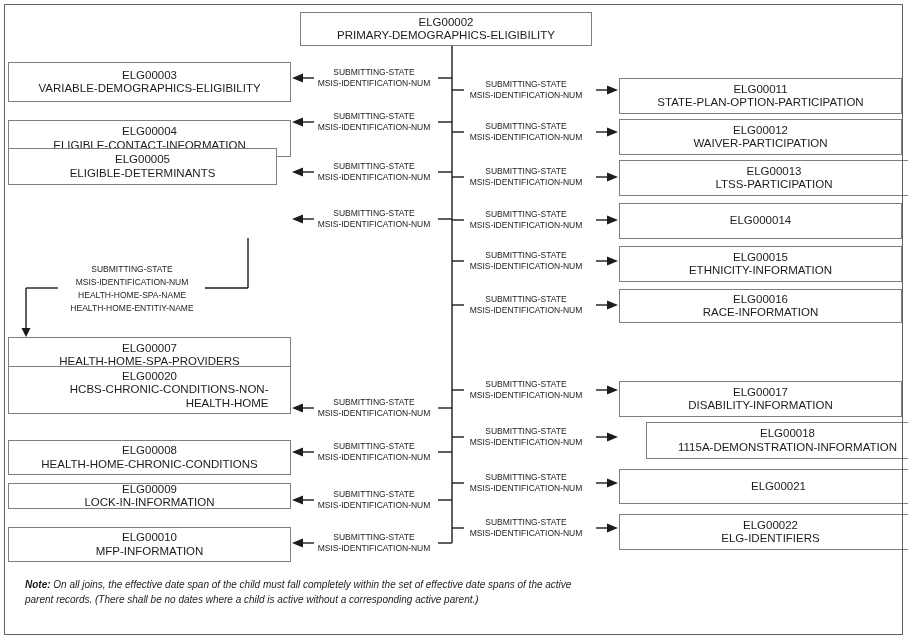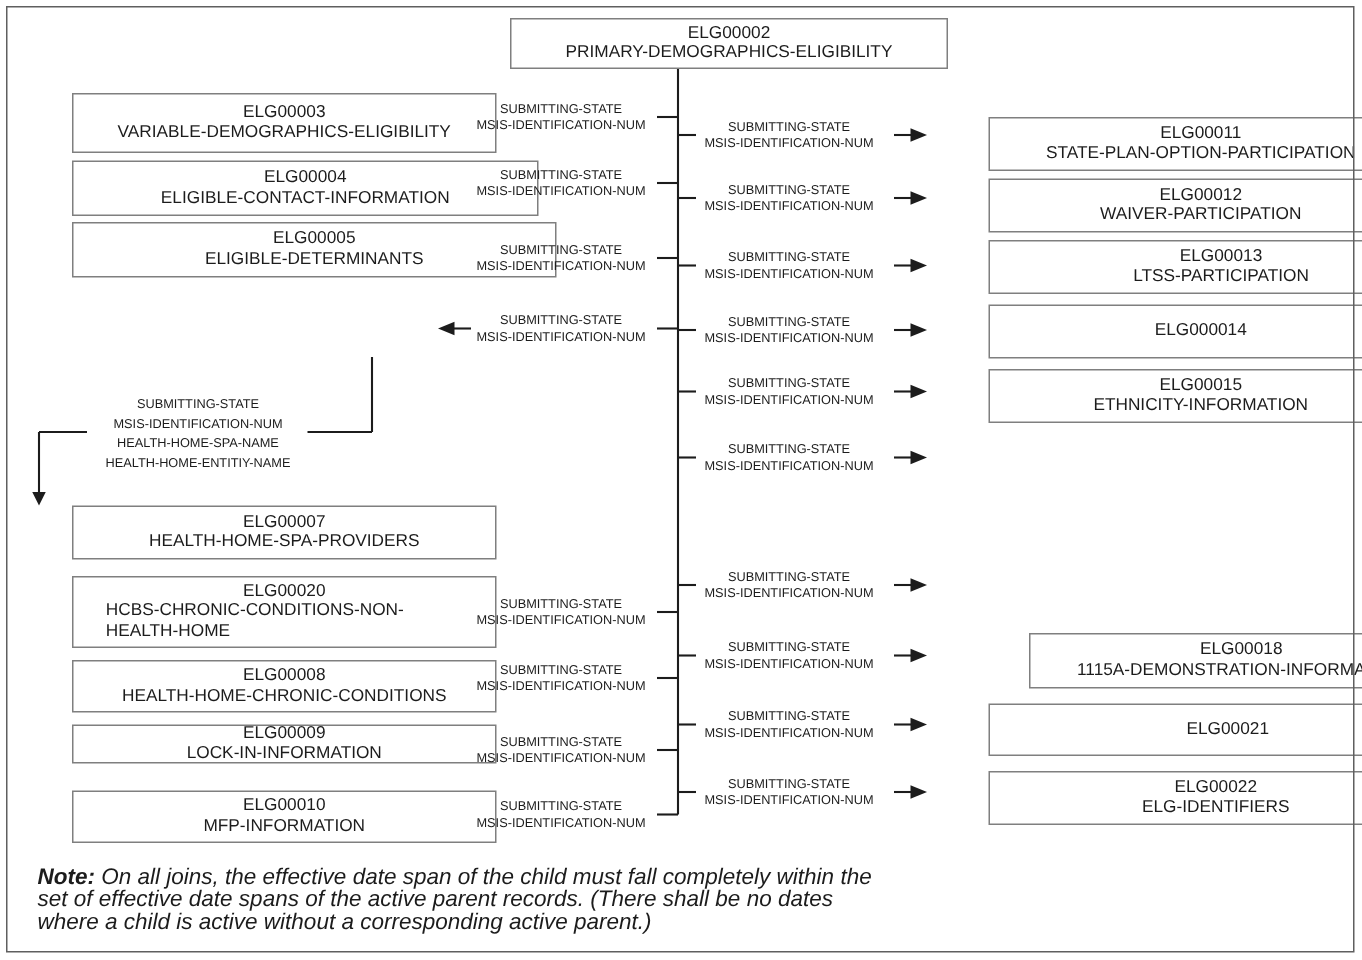"ELG00002" .node { margin-left: 40px -> none; text-align: left -> right }
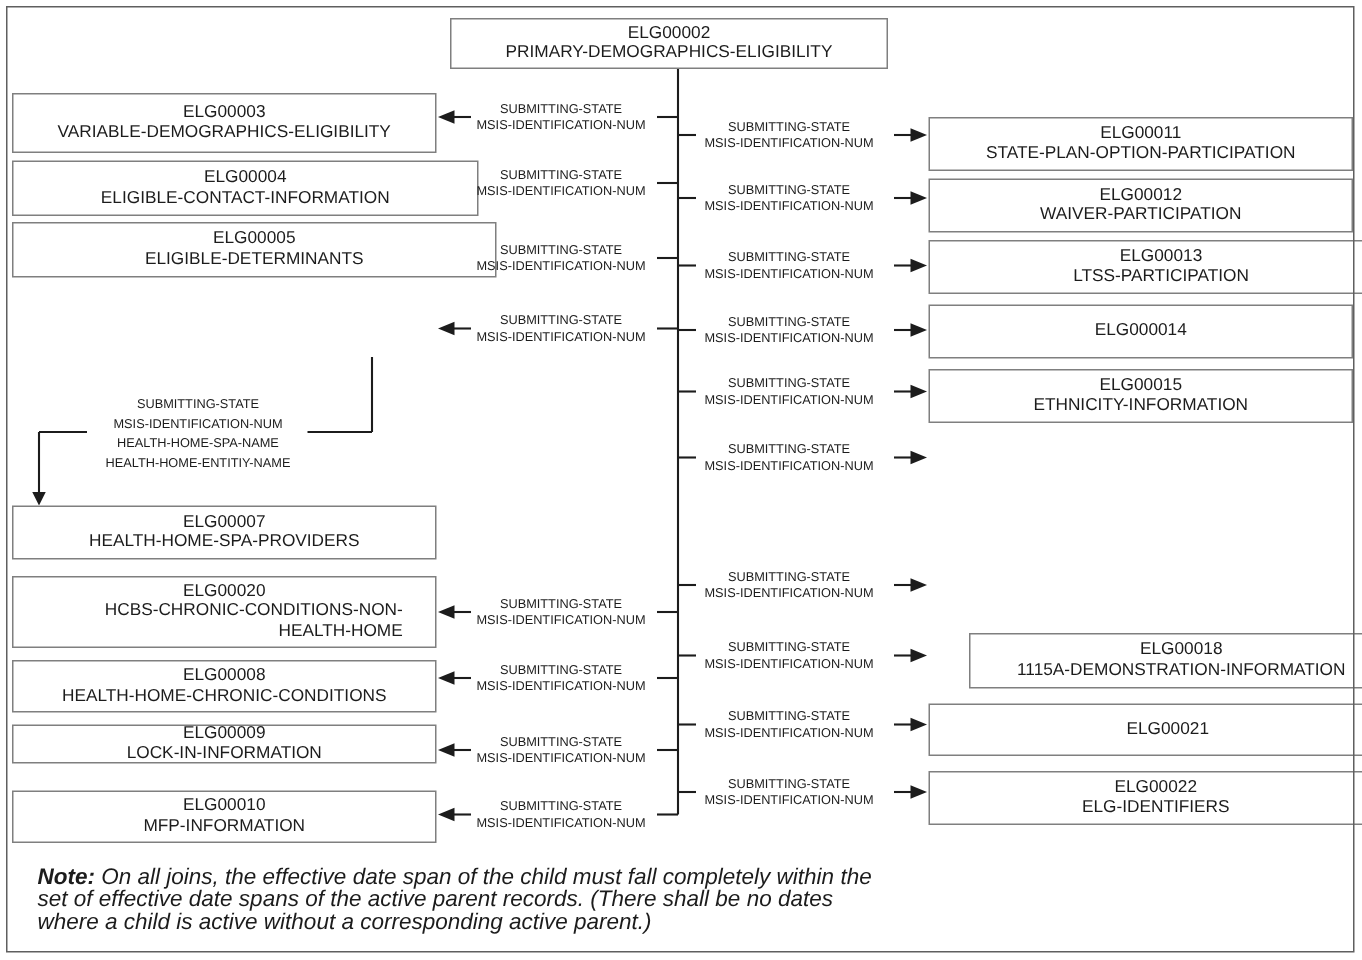"ELG00004" div.node { top: 107px -> 120px; width: 311px -> 283px }
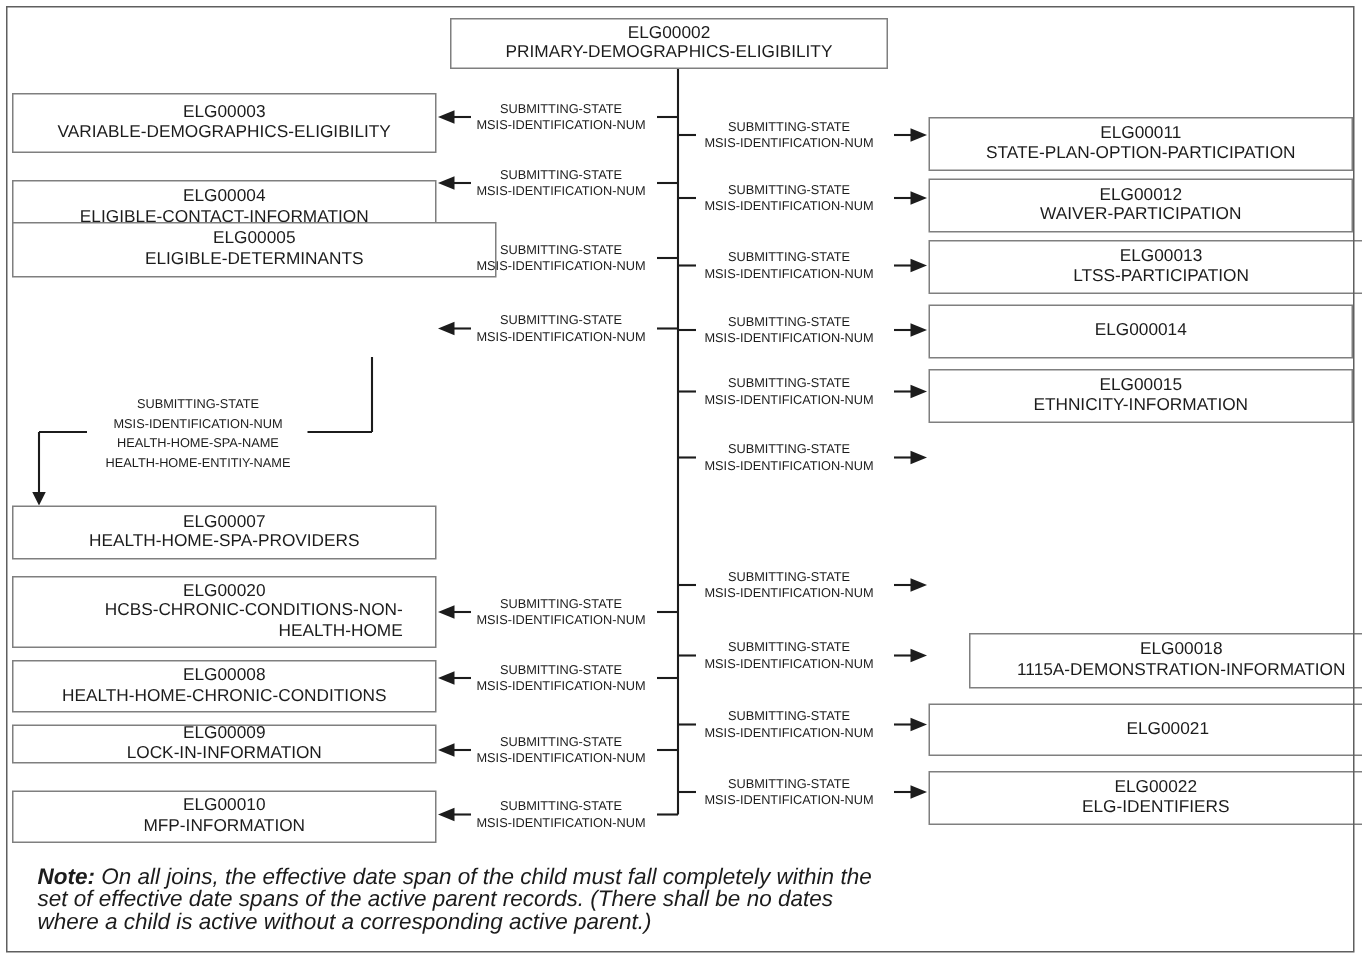"ELG00005" div.node { width: 323px -> 269px }
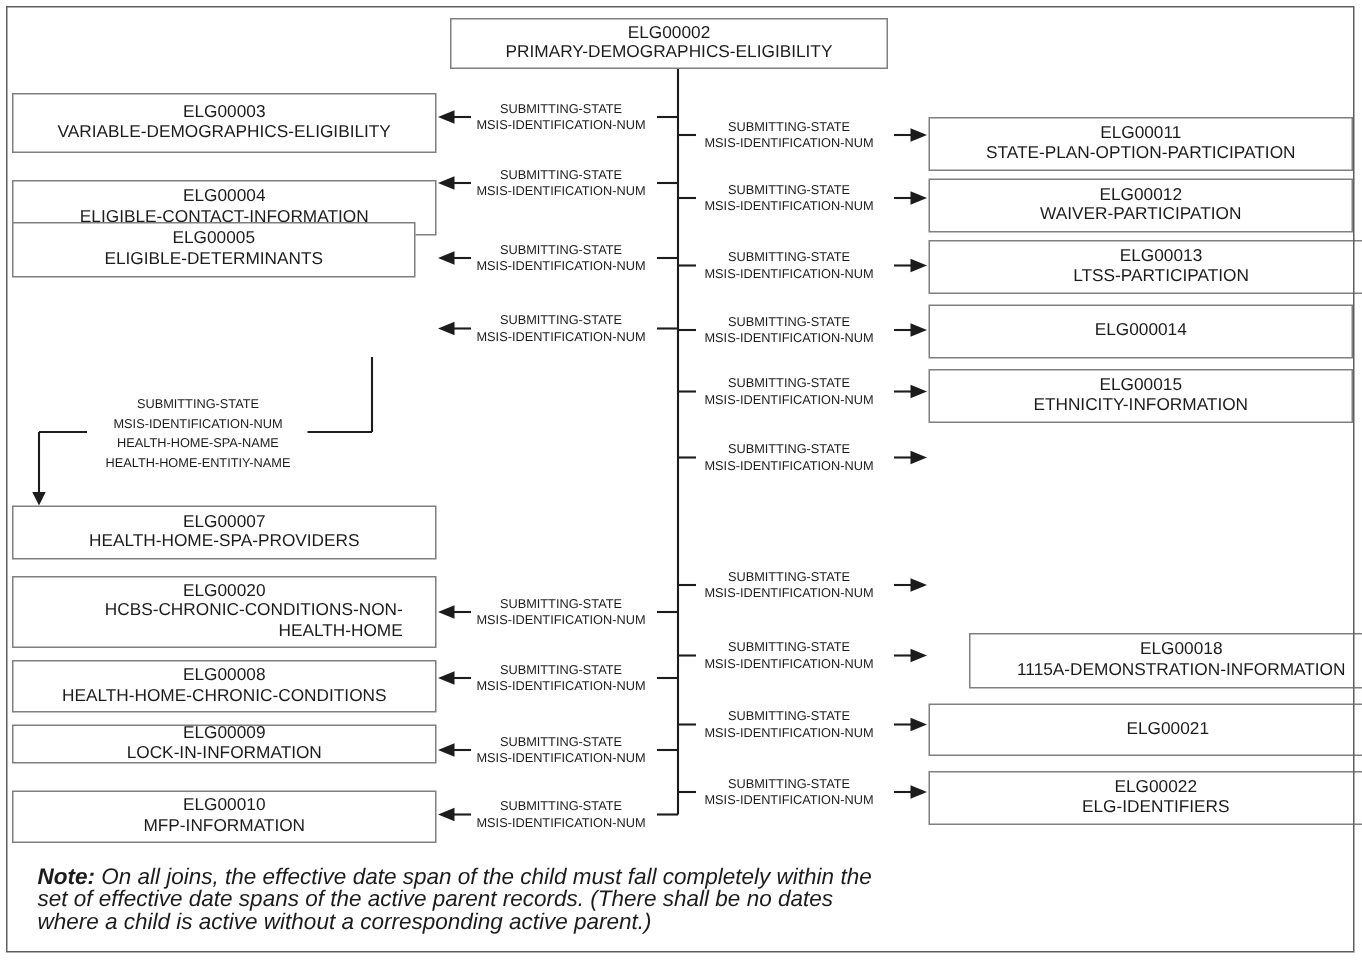"ELG00016" div.node { html: none -> <div> <div>ELG00016</div> <div>RACE-INFORMATION</div> </div> }
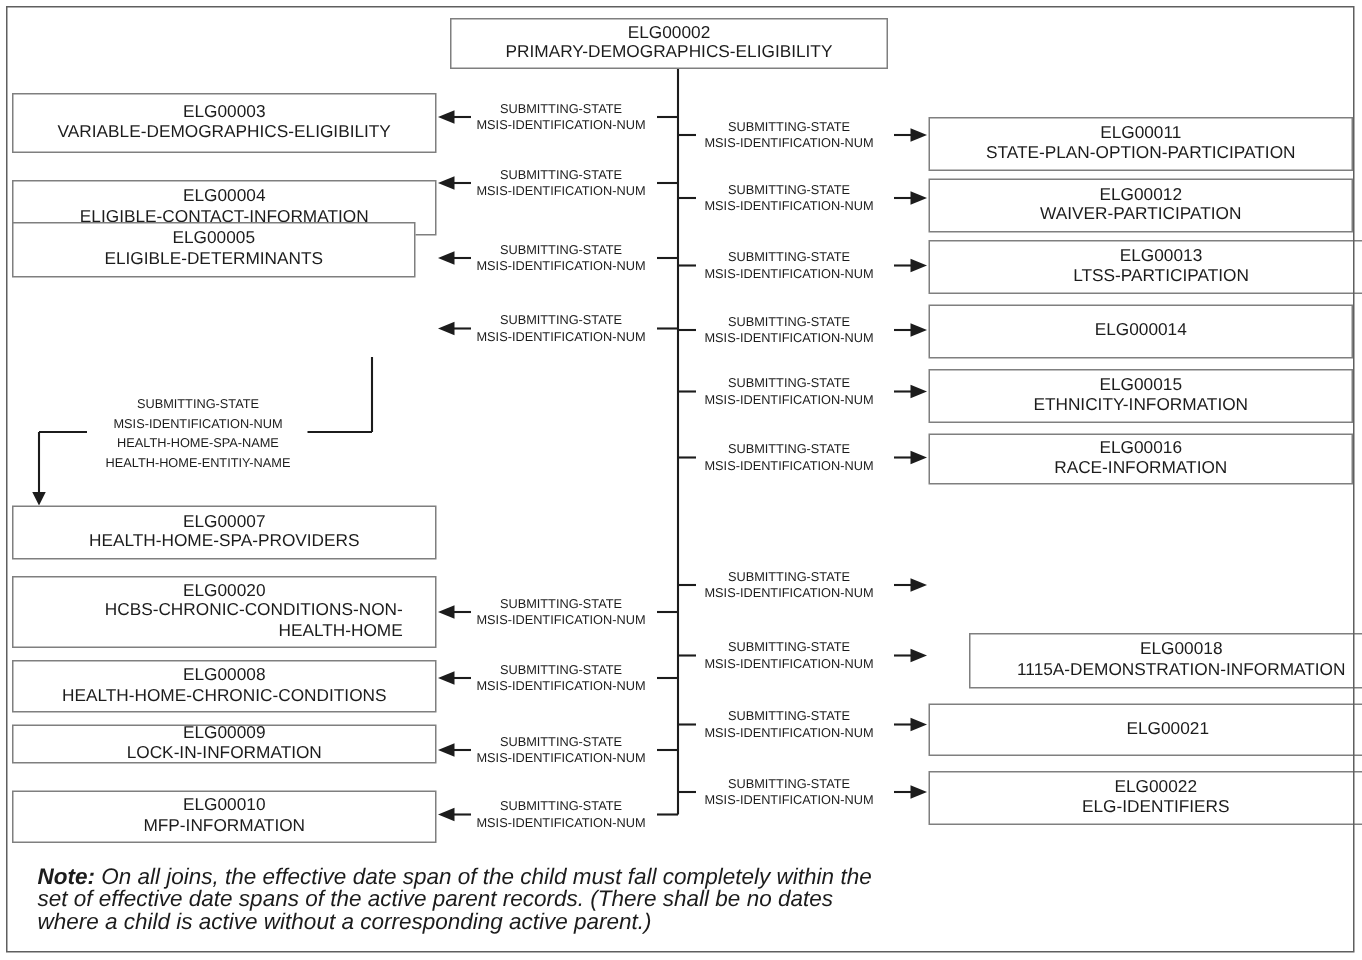"ELG00020" div.node { top: 384px -> 366px }
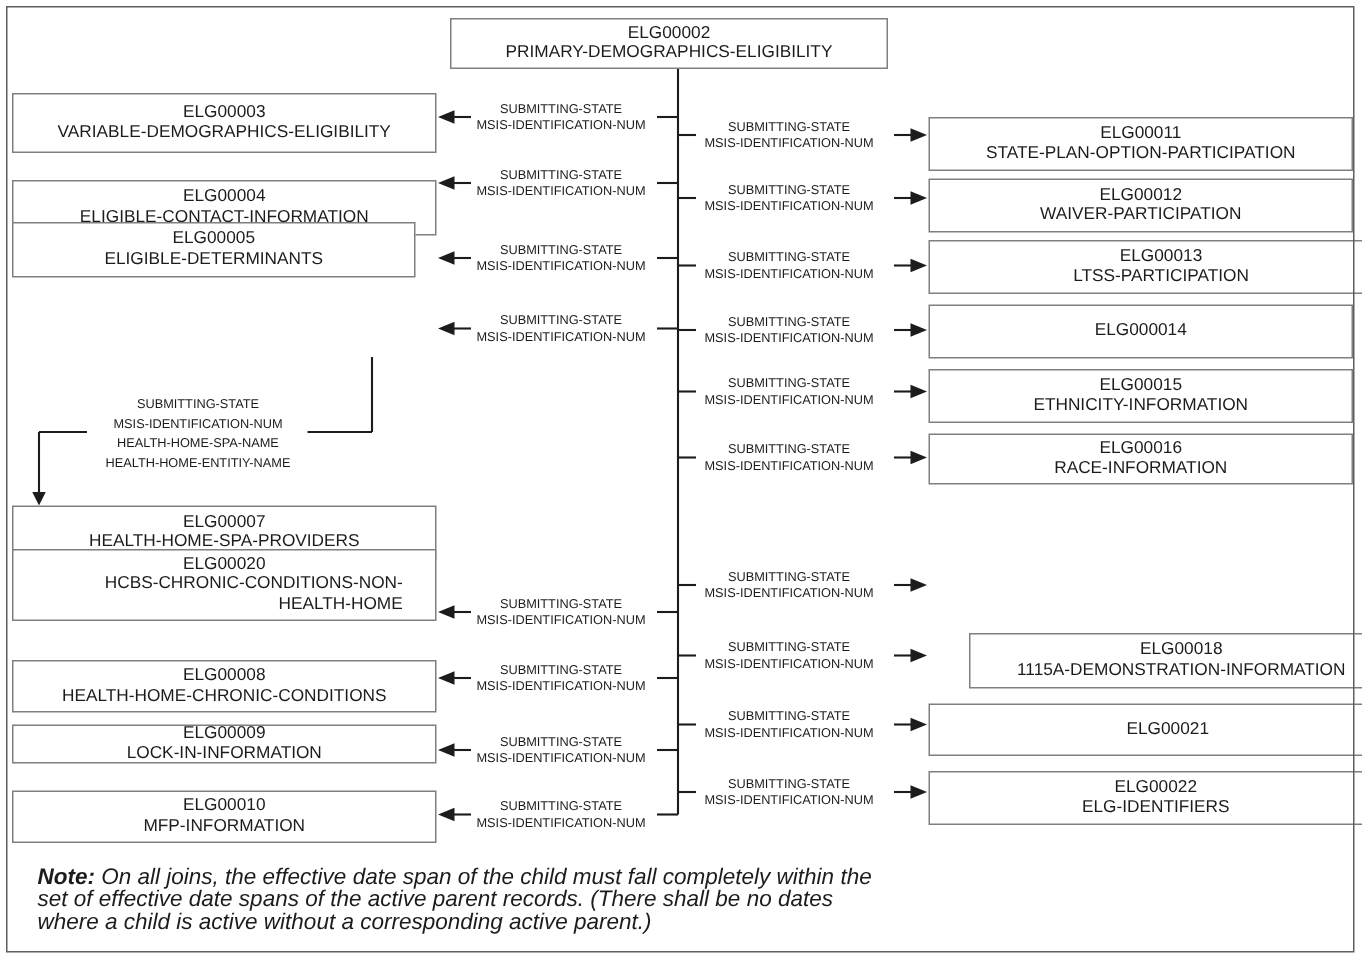"ELG00017" div.node { html: none -> <div> <div>ELG00017</div> <div>DISABILITY-INFORMATION</div> </div> }
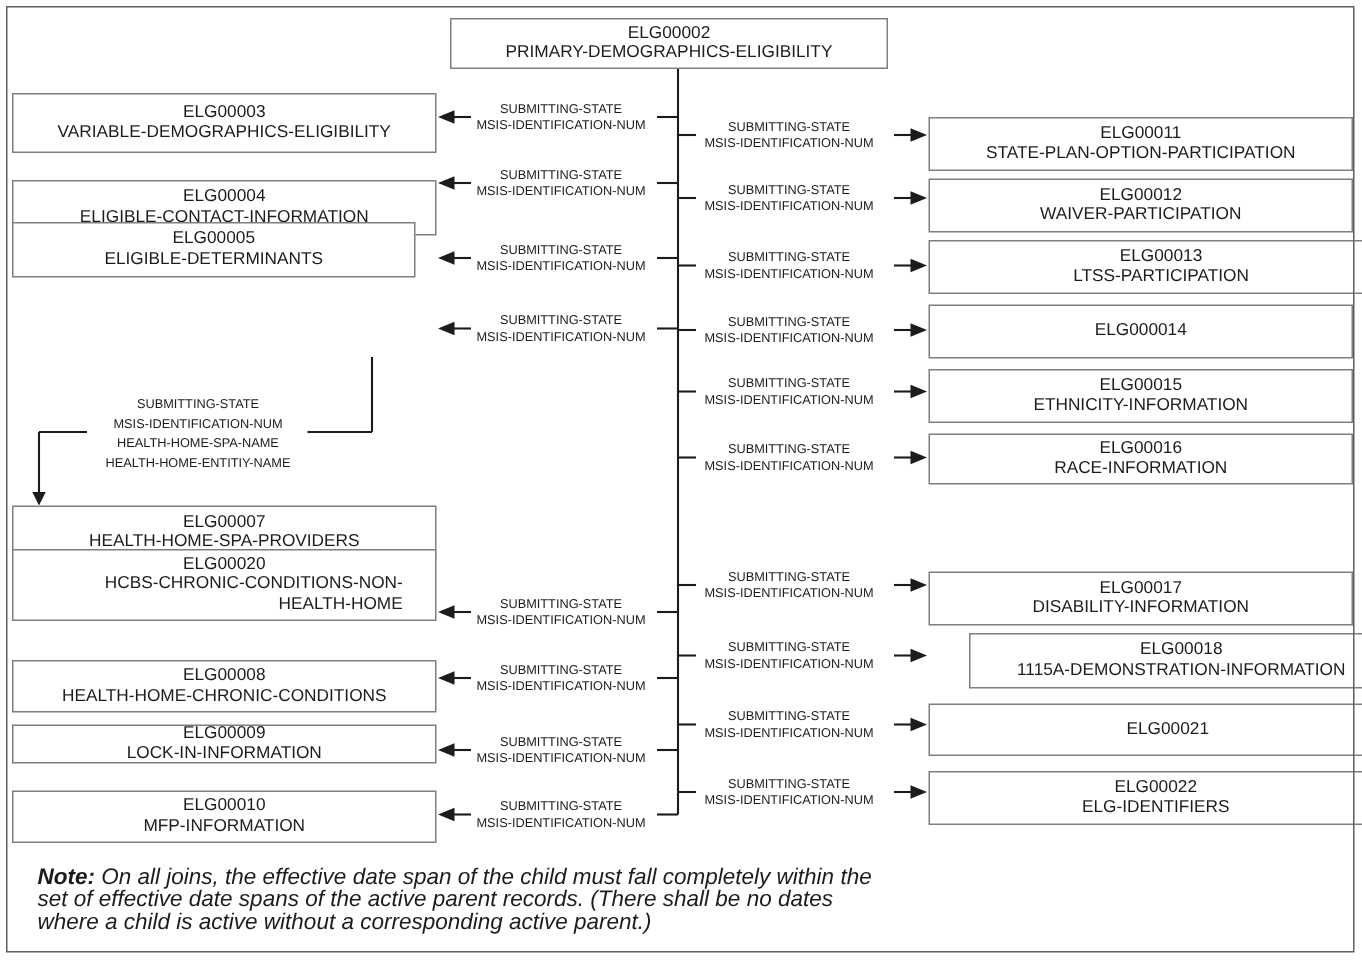"Note: On all joins, the" .note { font-size: 15px -> 10px }
